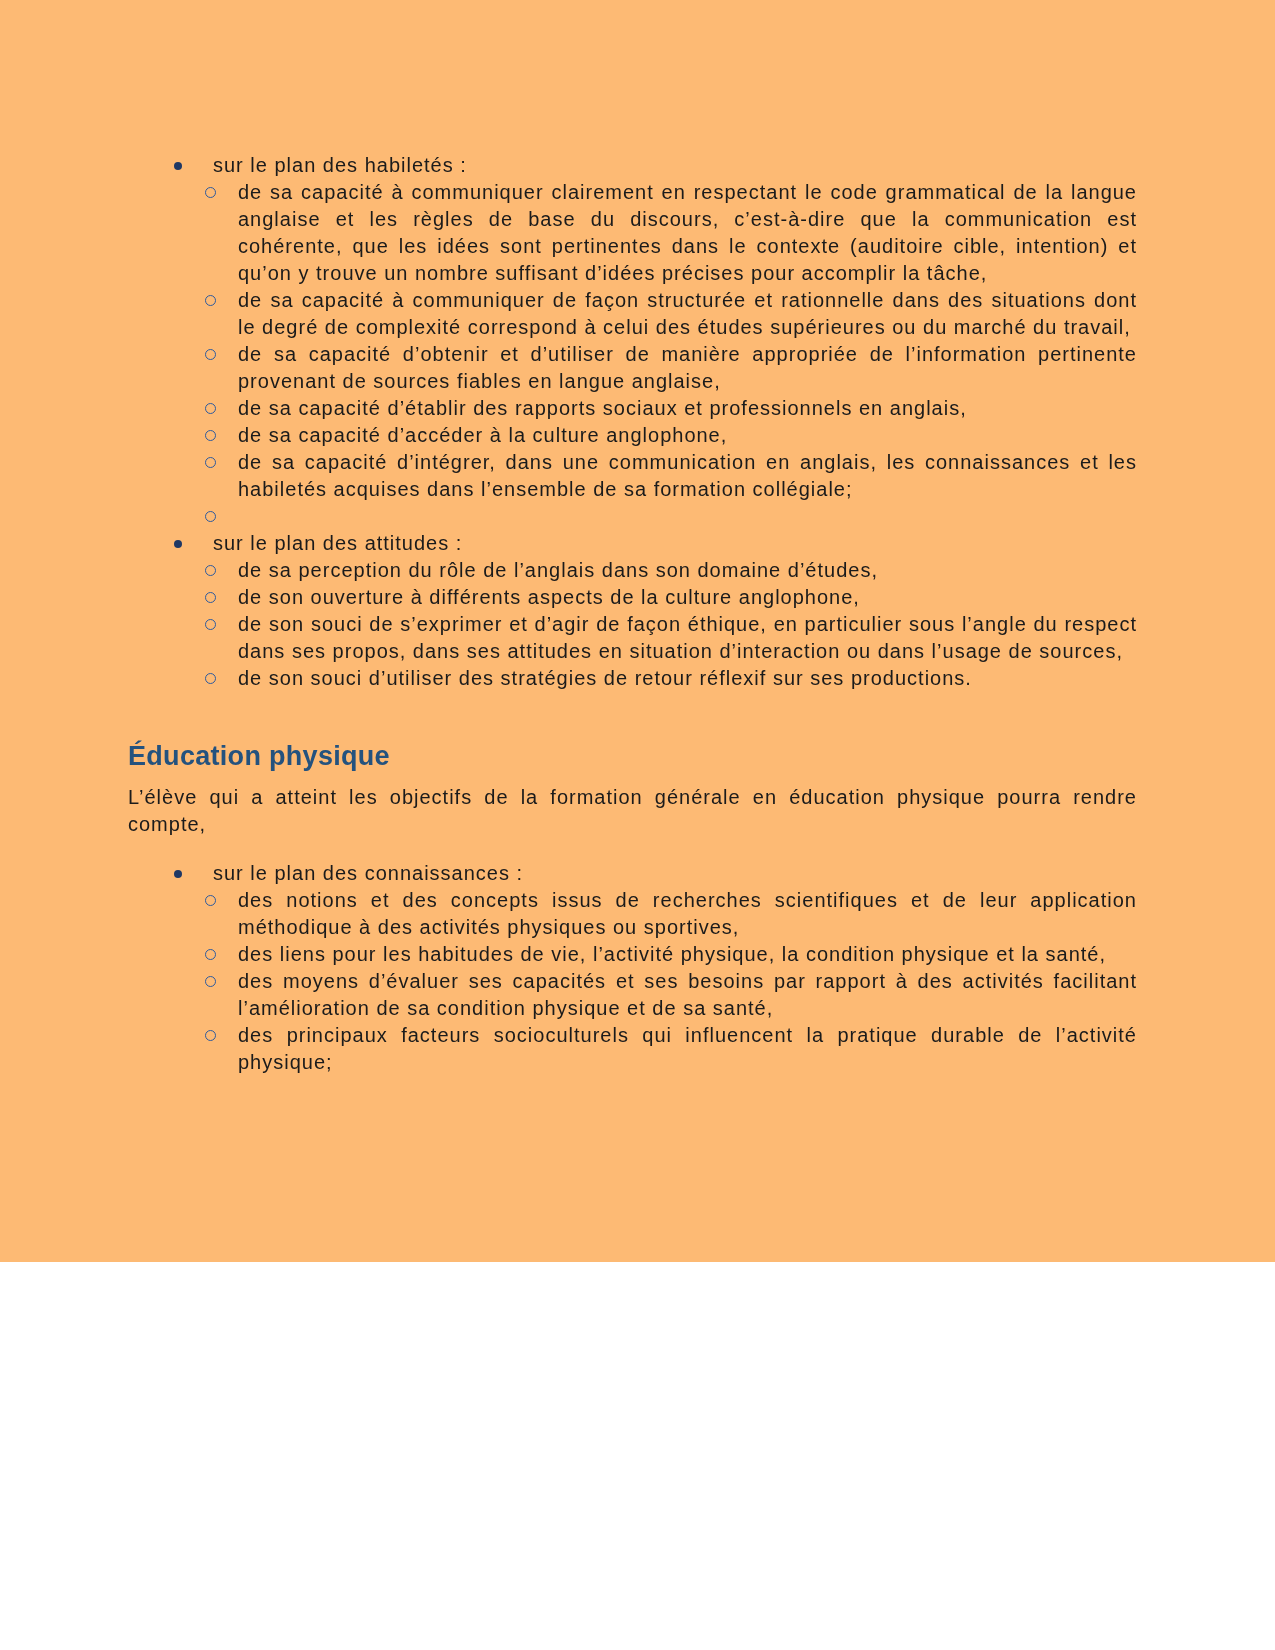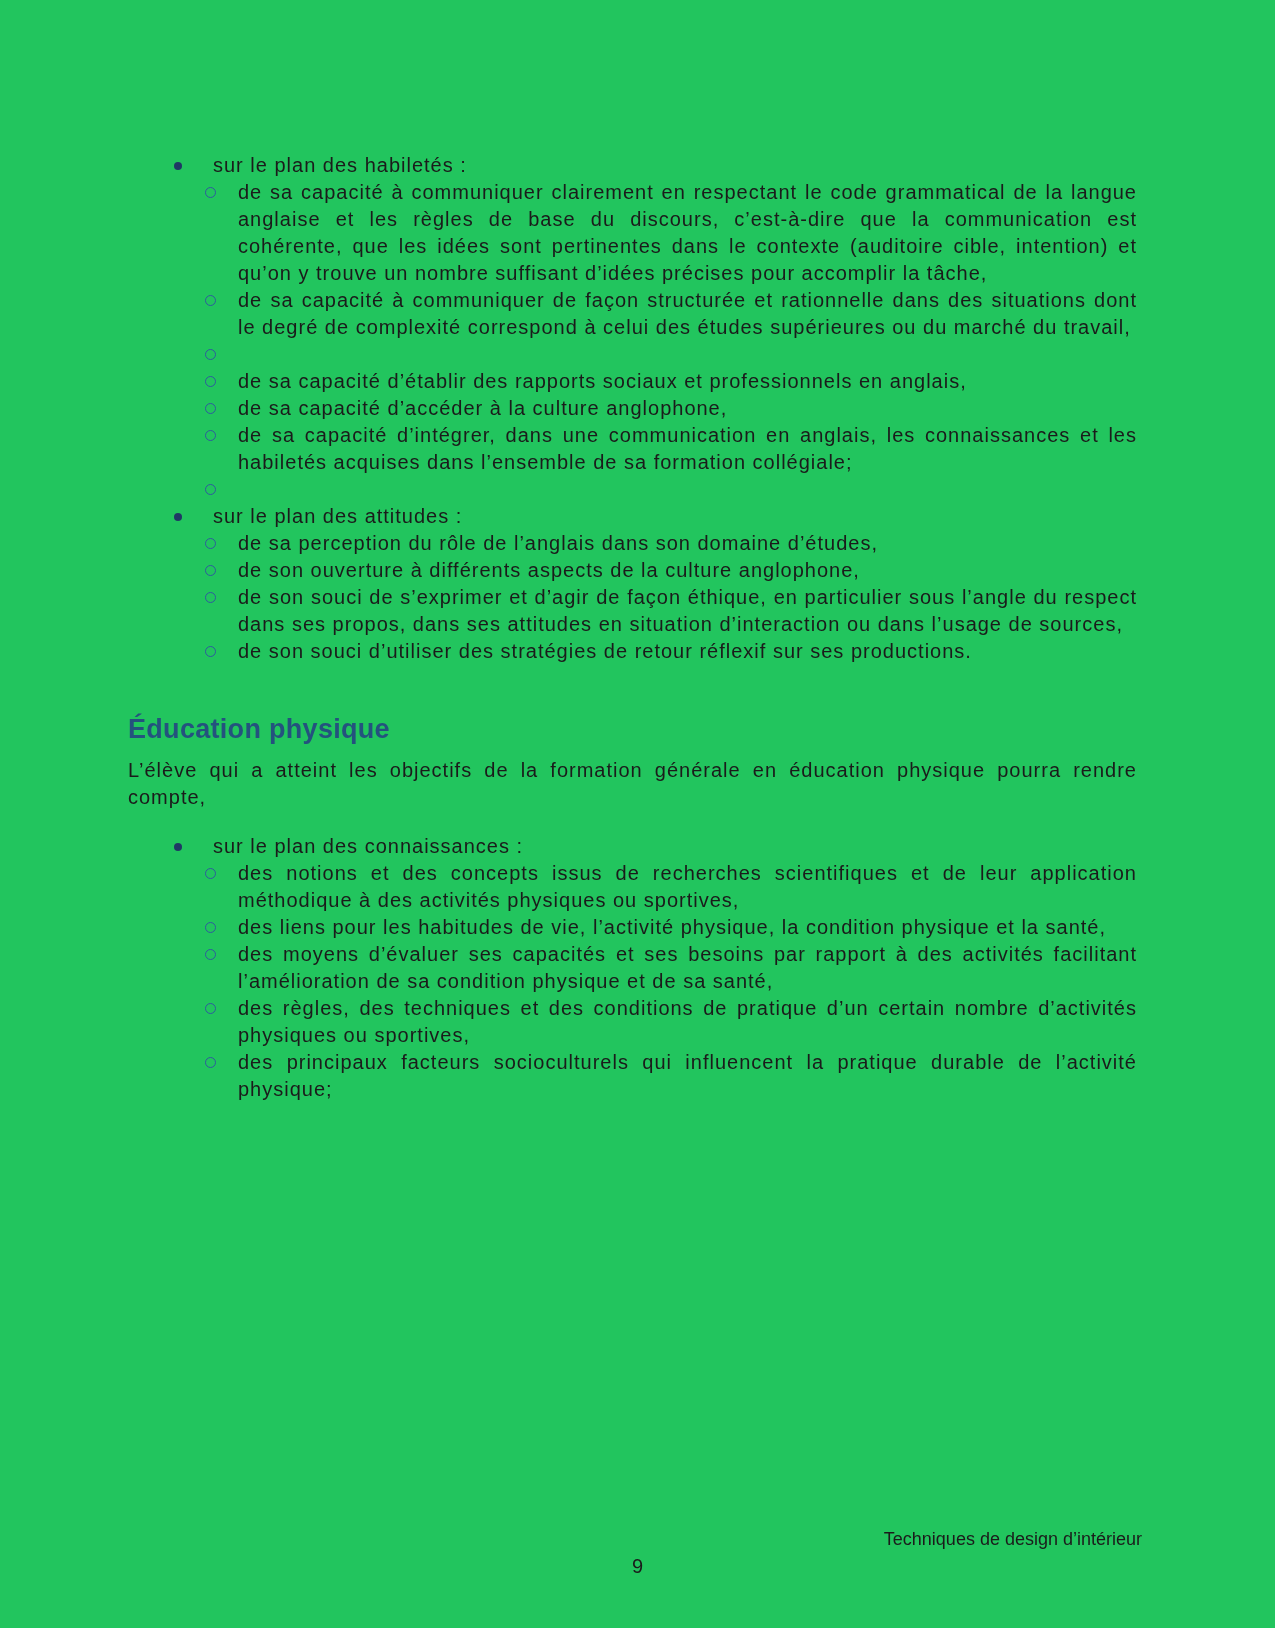"sur le plan des habiletés" .page { background: #22c55e -> #fdba74; height: 1628px -> 1262px }
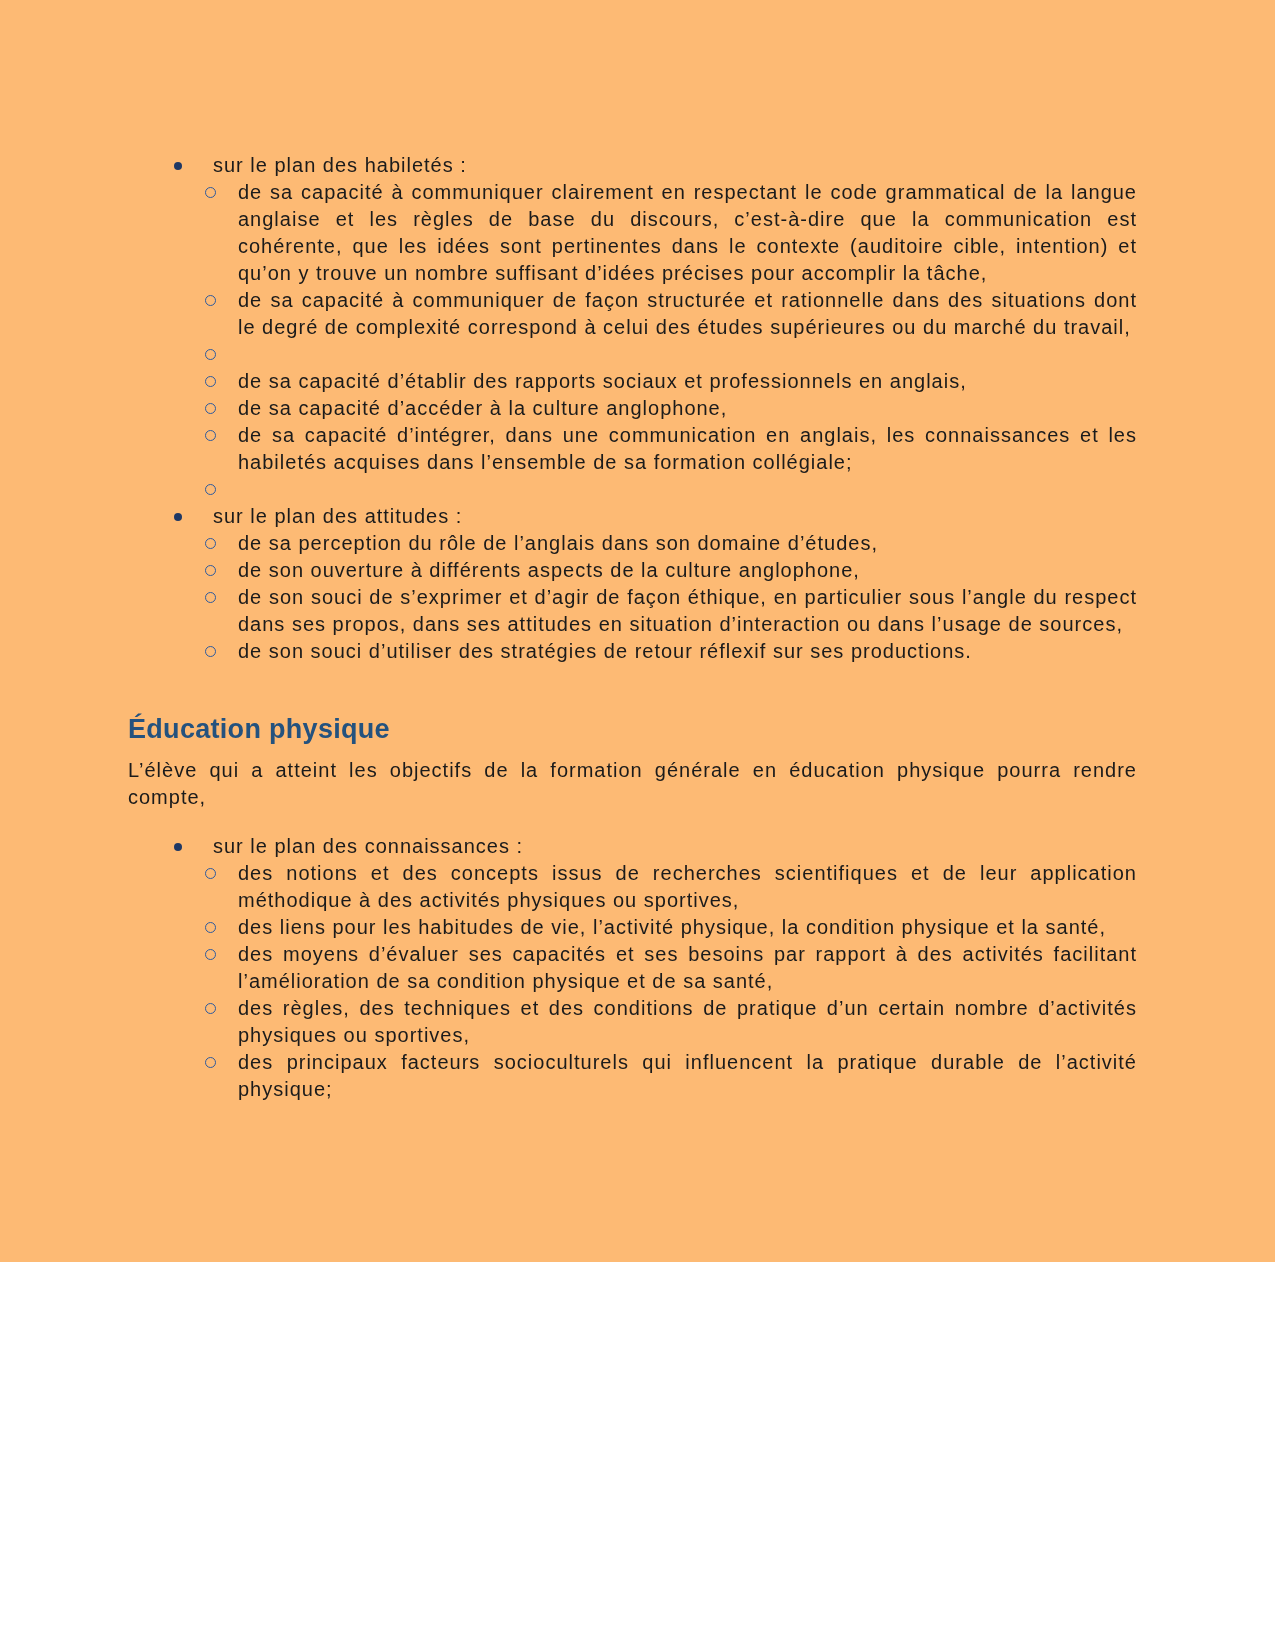"de sa capacité d’obtenir et" div.just { html: none -> <div>de sa capacité d’obtenir et d’utiliser de manière appropriée de l’information pertinente provenant de sources fiables en langue anglaise,</div> }
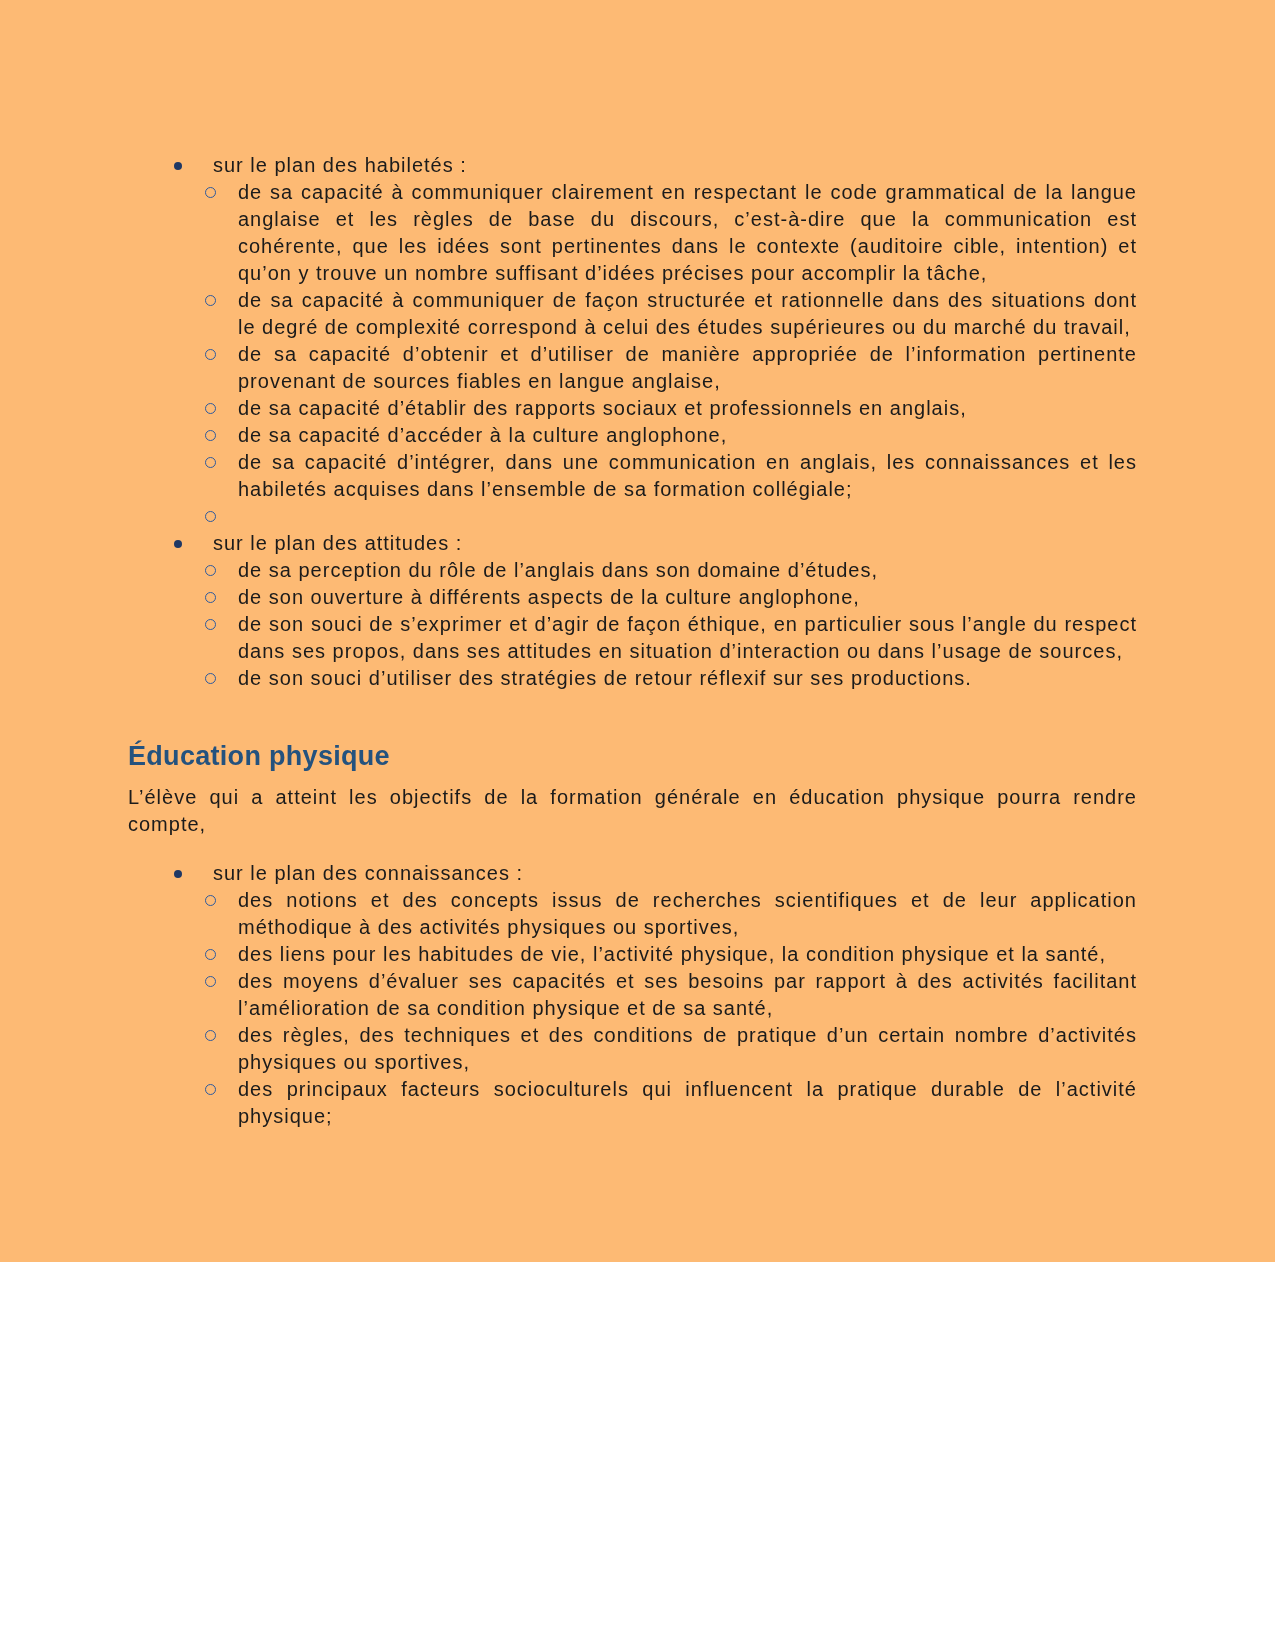"des règles, des techniques et" div.li2 { html: <div> <span></span> <div>des règles, des techniques et des conditions de pratique d’un certain nombre d’activités physiques ou sportives,</div> </div> -> none }
